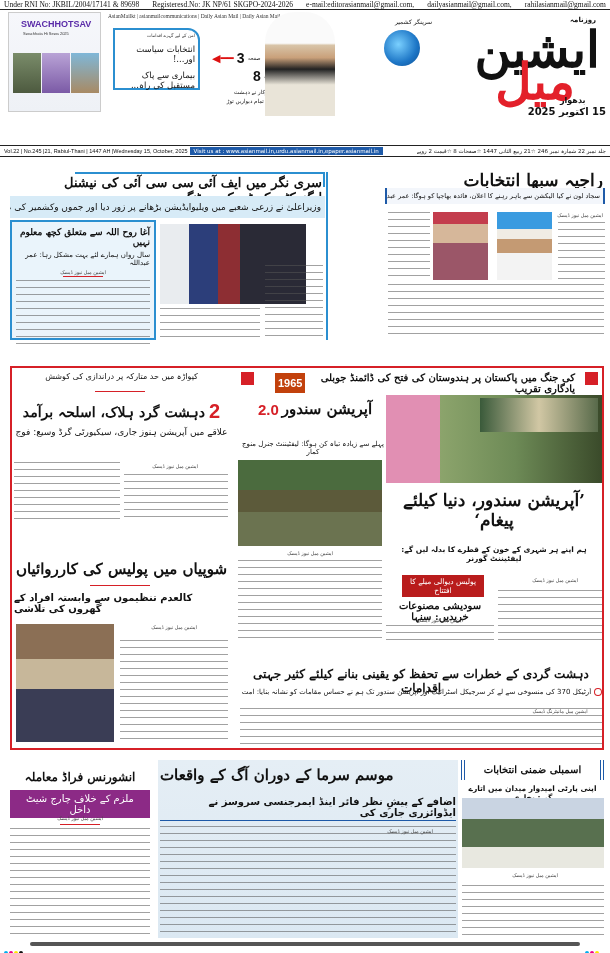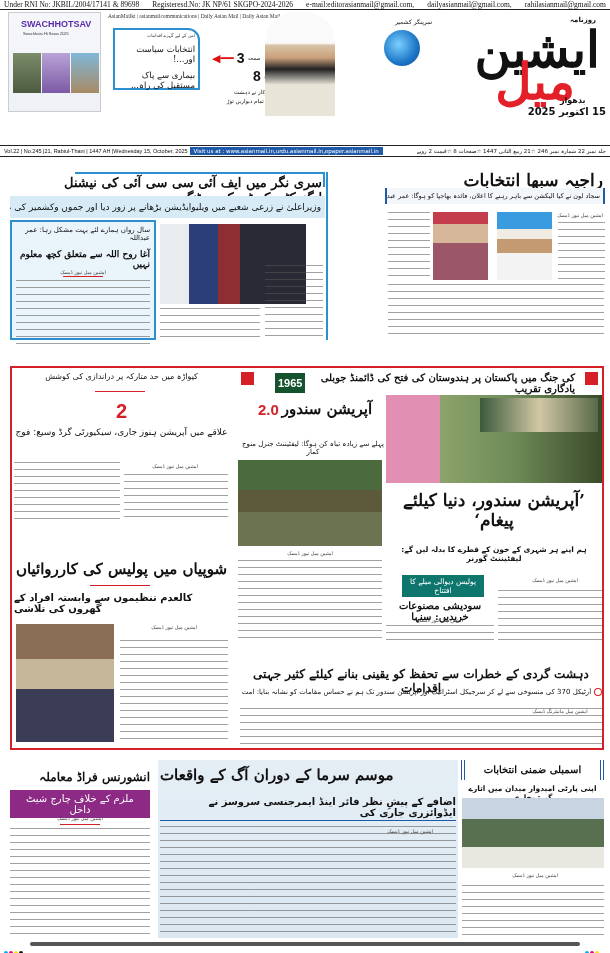"سال رواں ہمارے لئے بہت" div.rtl { order: before "آغا روح اللہ سے متعلق" -> after "آغا روح اللہ سے متعلق" }
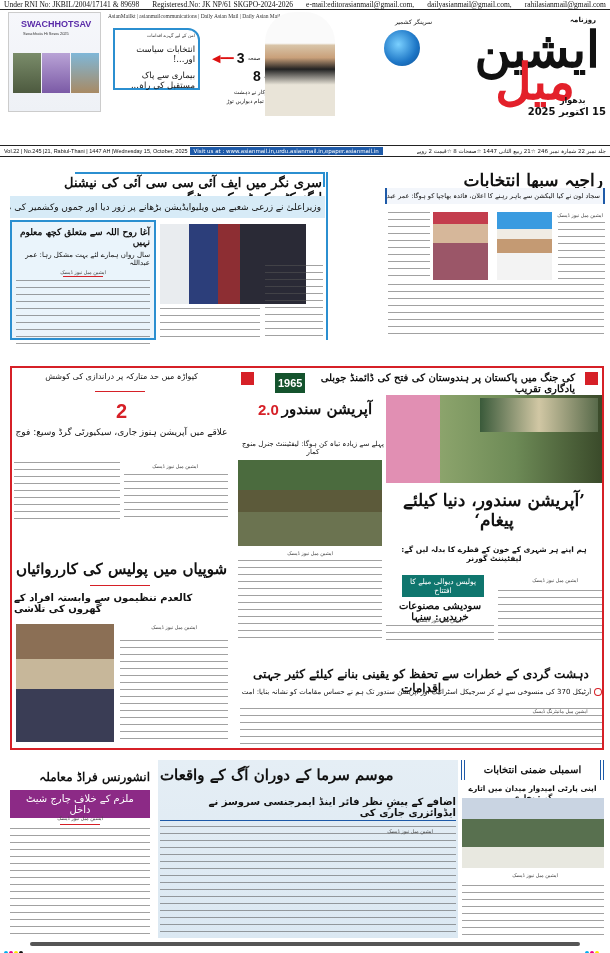"1965" span { background: #14532d -> #c2410c }
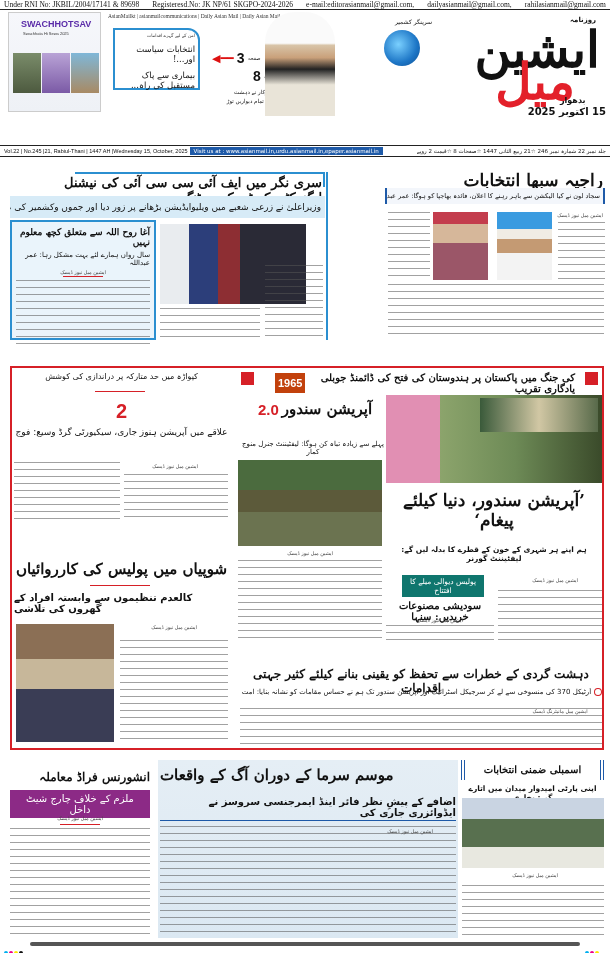"دہشت گرد ہلاک، اسلحہ برآمد" span.urdu-head { html: none -> <span>دہشت گرد ہلاک، اسلحہ برآمد</span> }
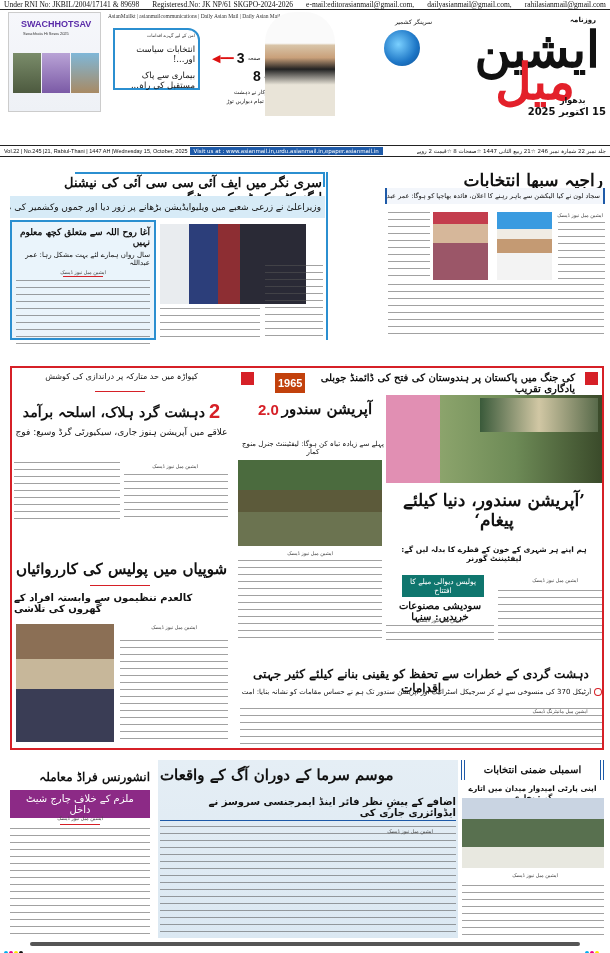"پولیس دیوالی میلے کا افتتاح" .pill-red { background: #0f766e -> #b91c1c }
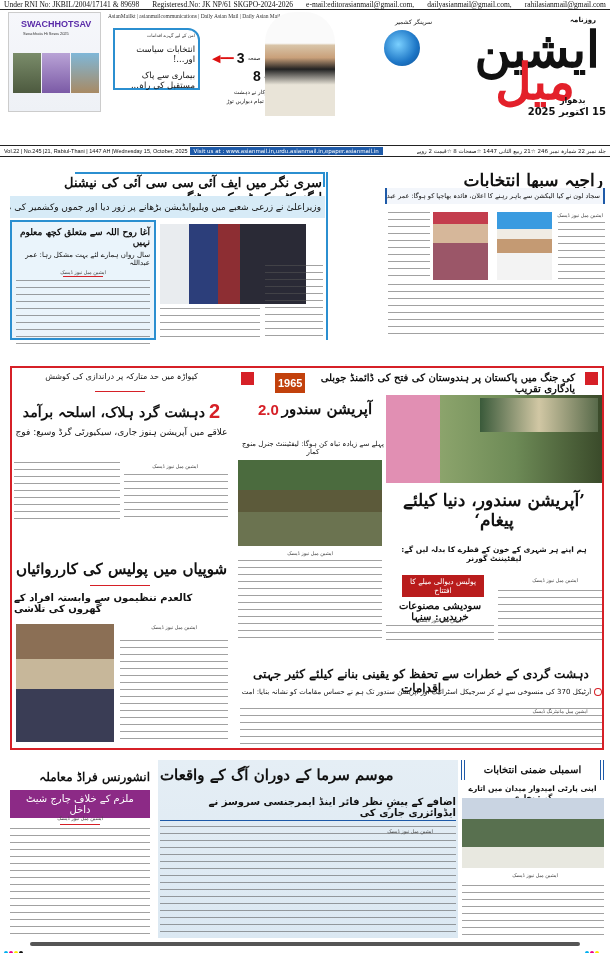"انشورنس فراڈ معاملہ" div.abs { text-align: right -> center }
